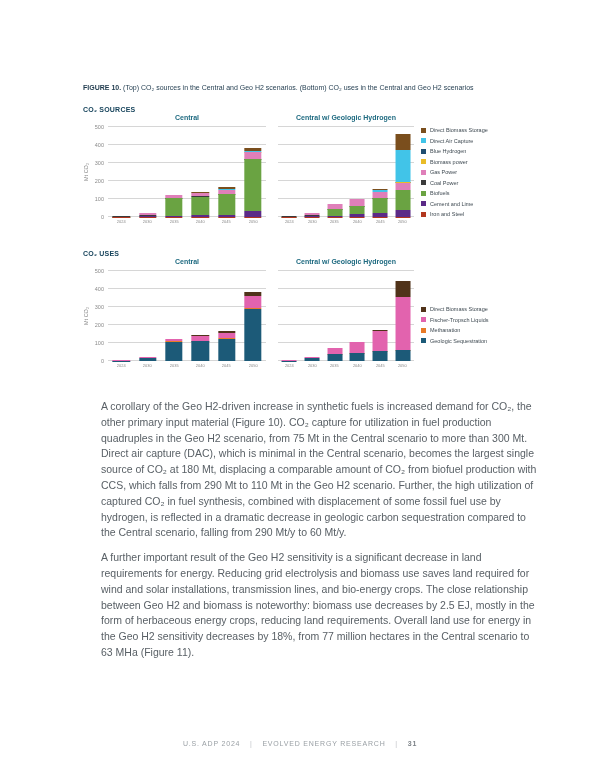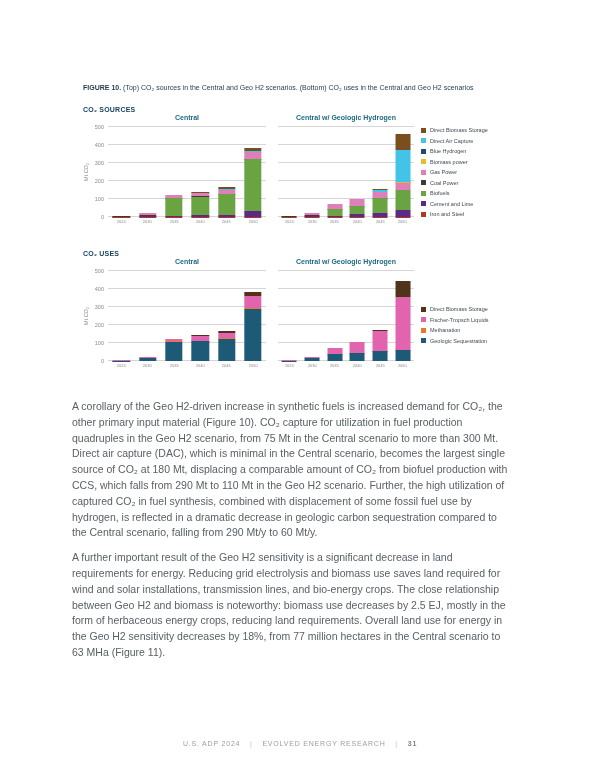"A corollary of the Geo" .bodytext { left: 72px -> 101px }
